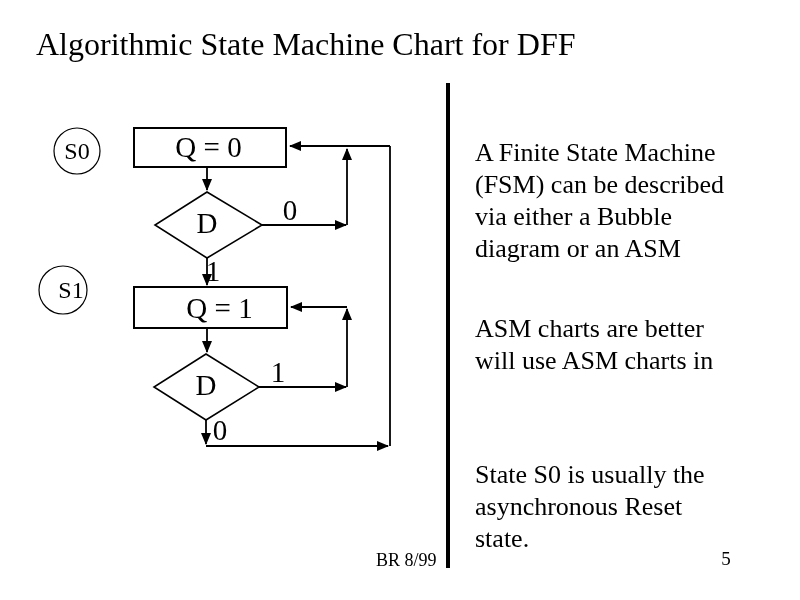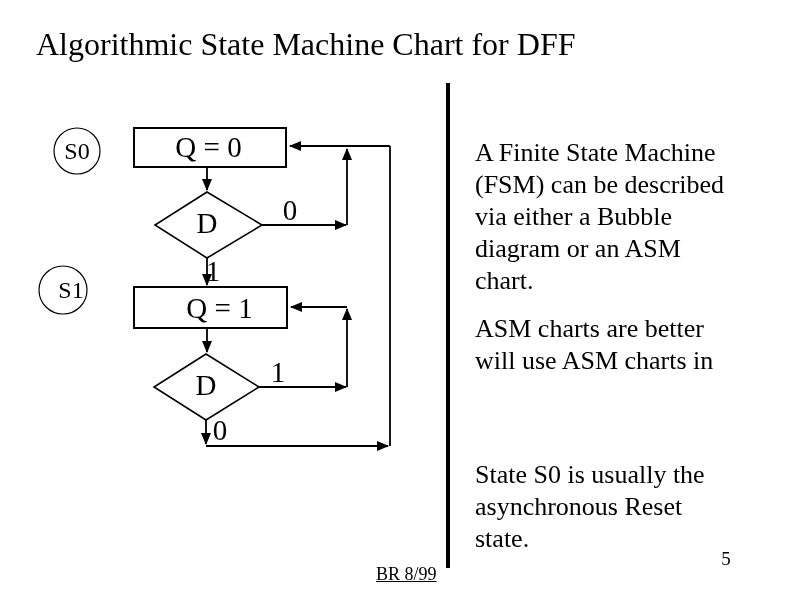"chart." div.tline { html: <div>chart.</div> -> none }
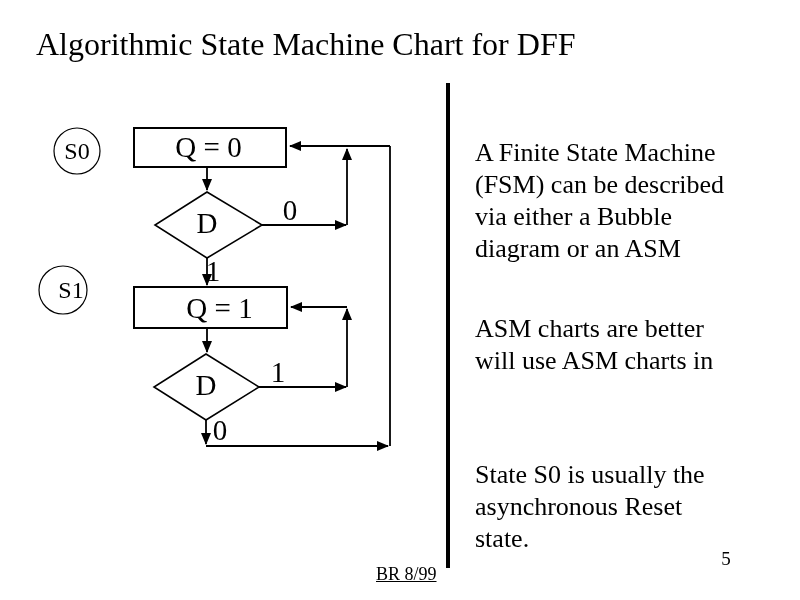"BR 8/99" #footer-author { text-decoration: underline -> none; top: 564px -> 550px }
